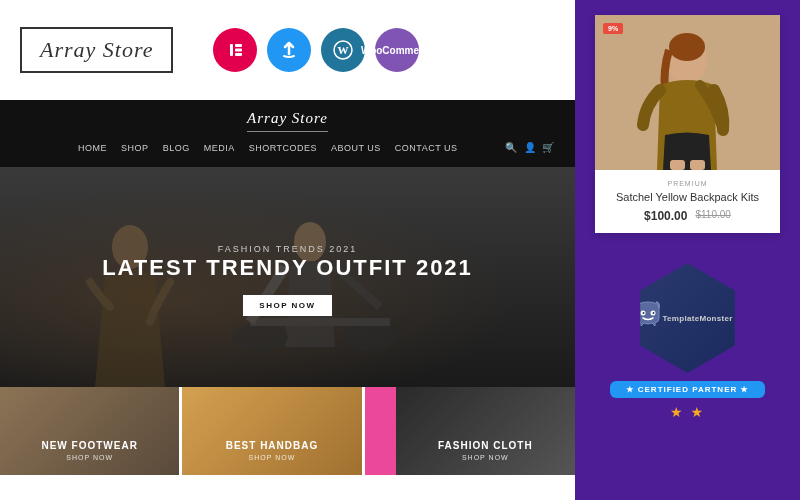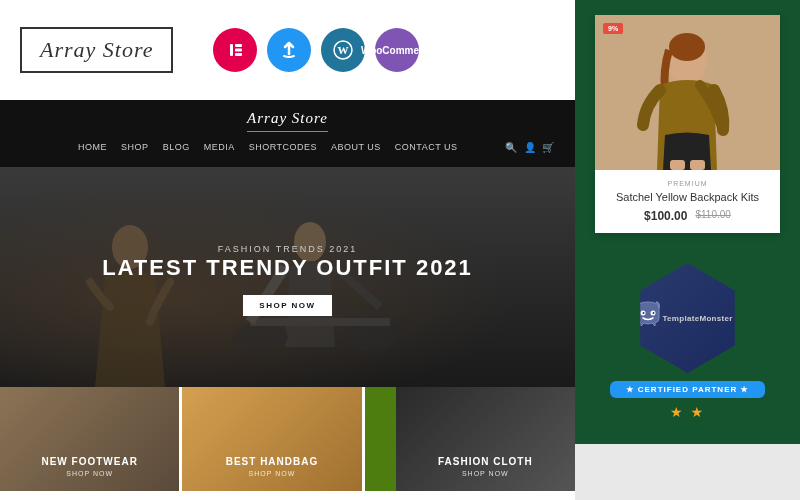"HOME" .nav-wrapper { align-items: flex-start -> center }
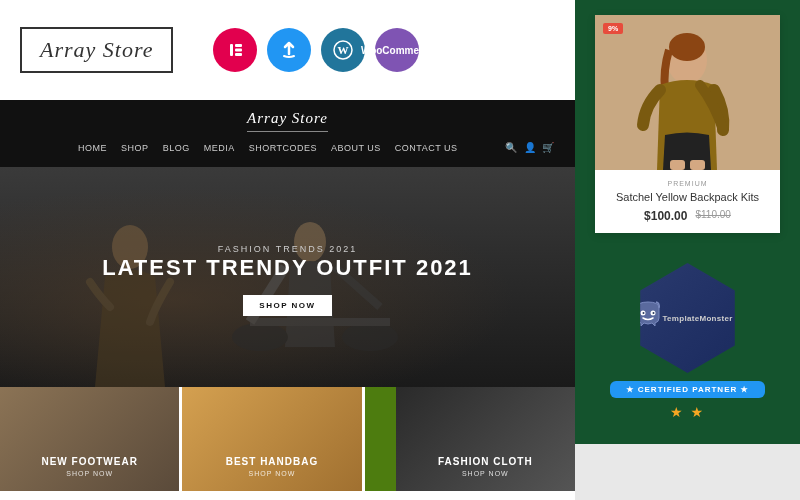"Satchel Yellow Backpack Kits" .right-panel { background: #14532d -> #4c1d95; height: 444px -> 500px }
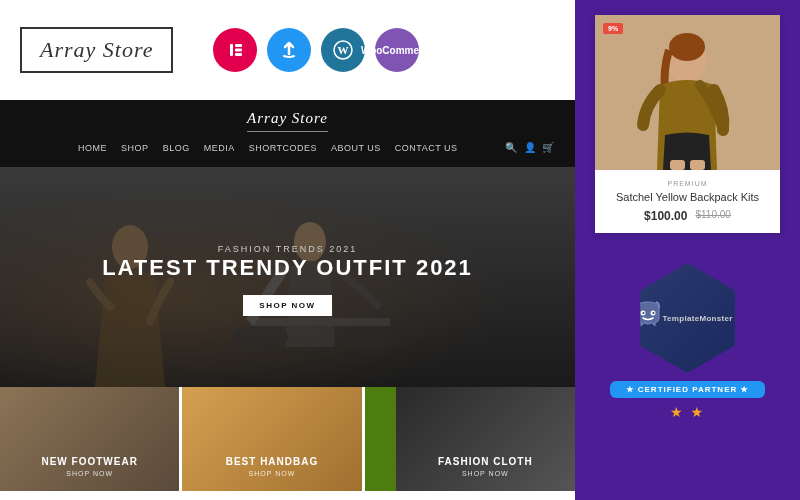"NEW FOOTWEAR" .category-section { background: #4d7c0f -> #ec4899; height: 104px -> 88px }
